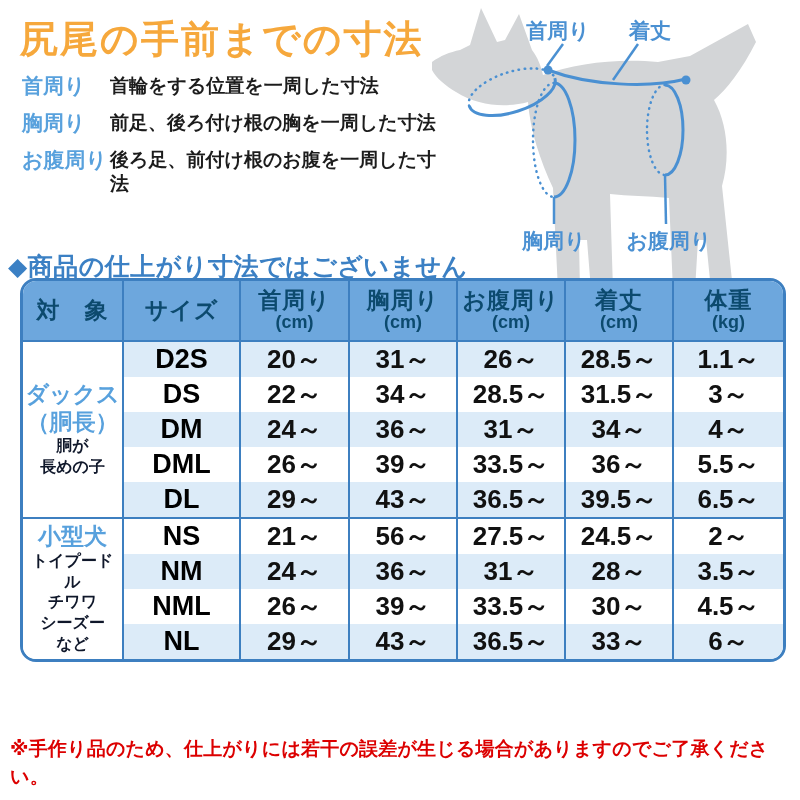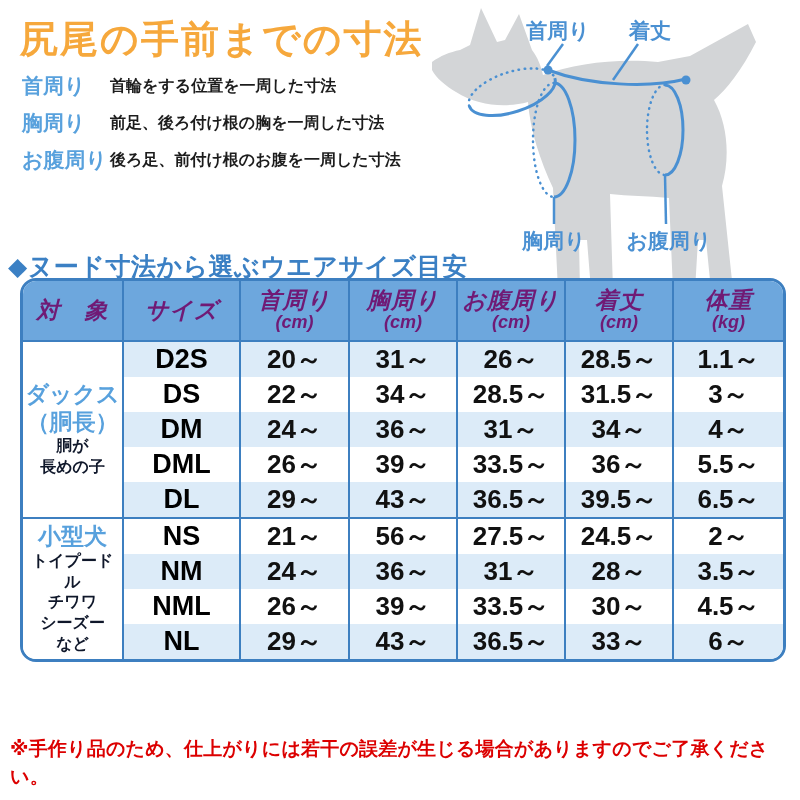"首輪をする位置を一周した寸法" .def-desc { font-size: 16px -> 19px }
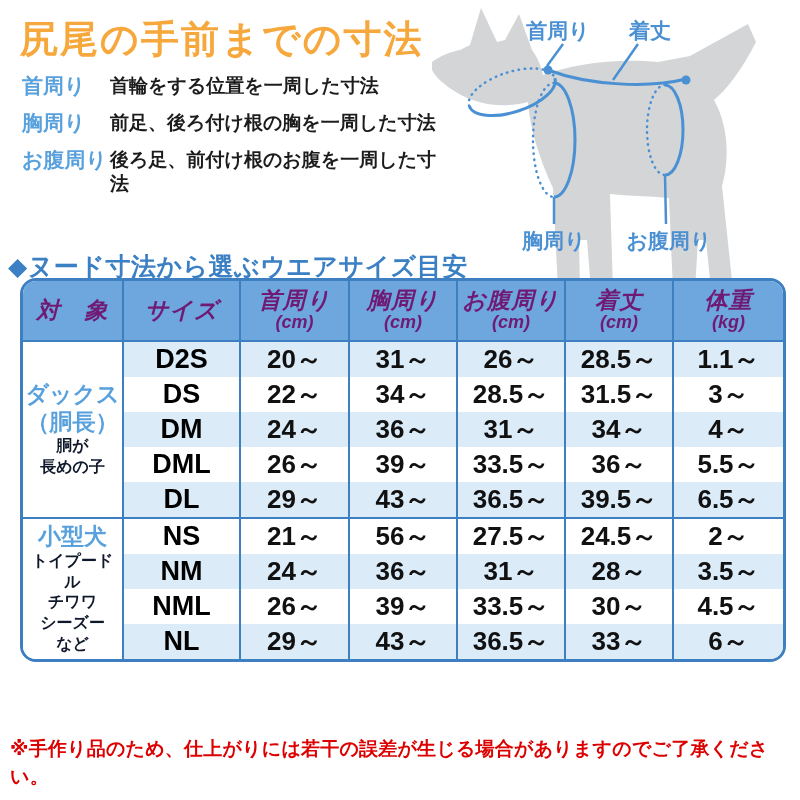"◆ヌード寸法から選ぶウエアサイズ目安" h2.section-title { text: ヌード寸法から選ぶウエアサイズ目安 -> 商品の仕上がり寸法ではございません }
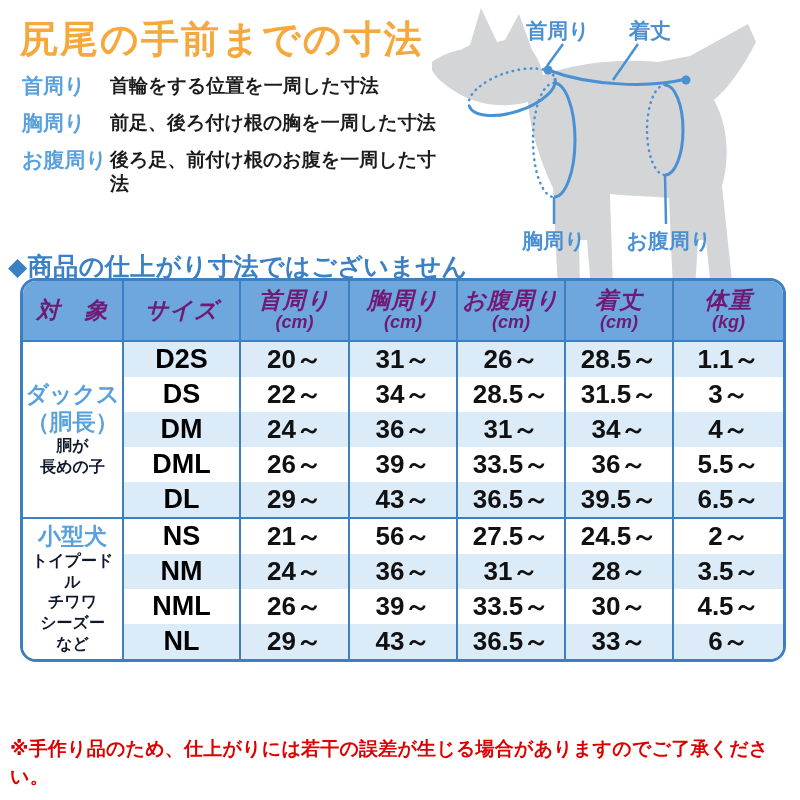"対 象" th { color: #701a75 -> #0c4a6e; font-style: italic -> none }
